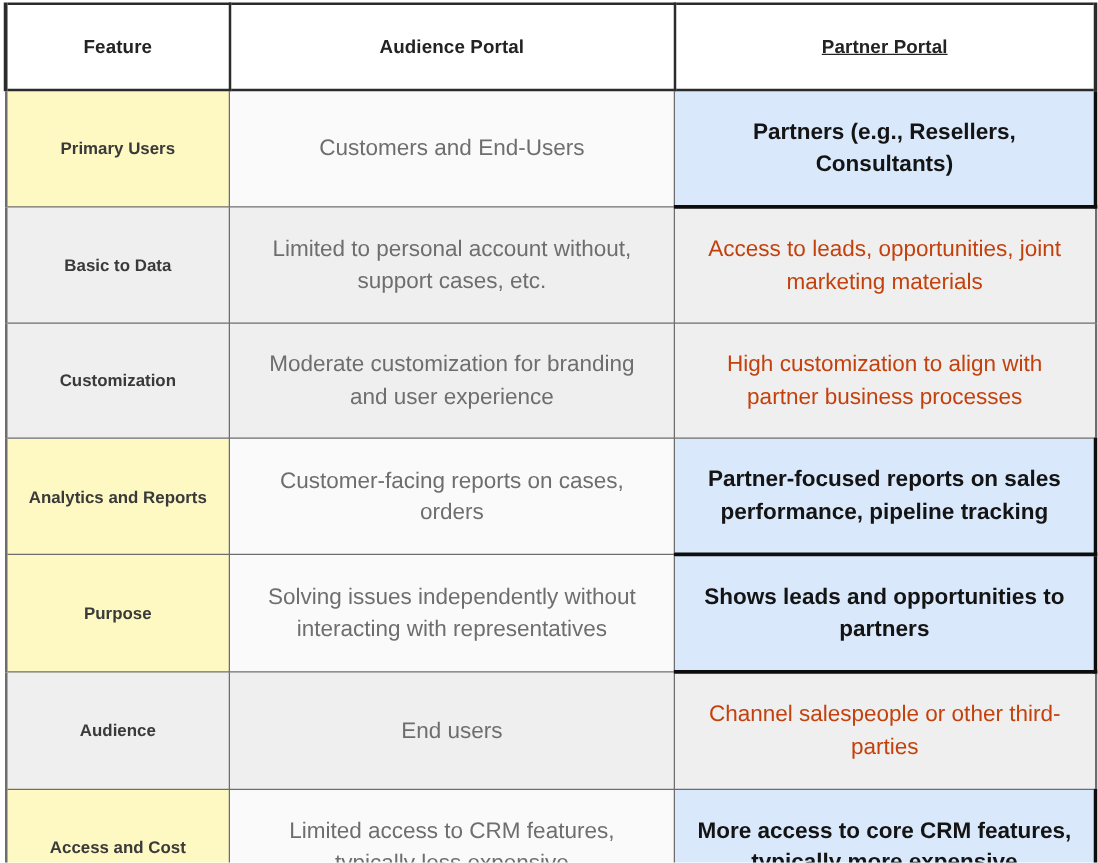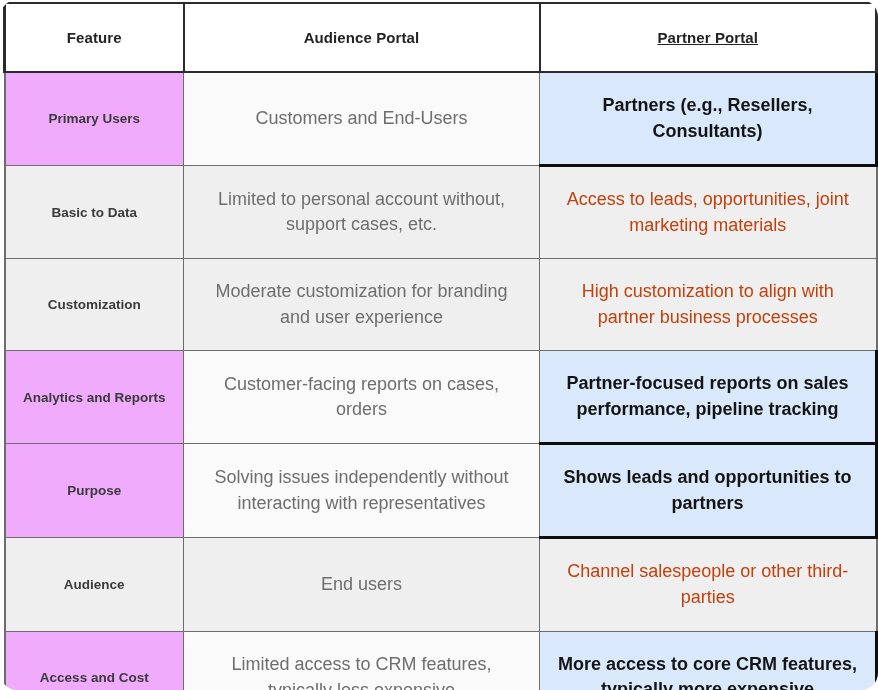"Feature" .table-wrap { border-radius: 17px -> none }
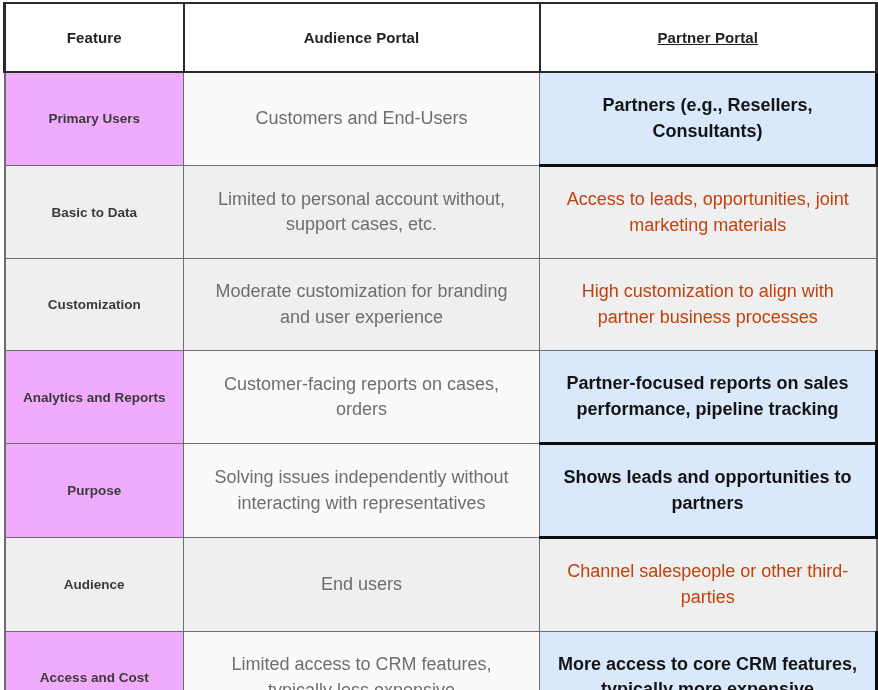"Primary Users" tbody tr.odd td.feature { background: #f0abfc -> #fef9c3 }
